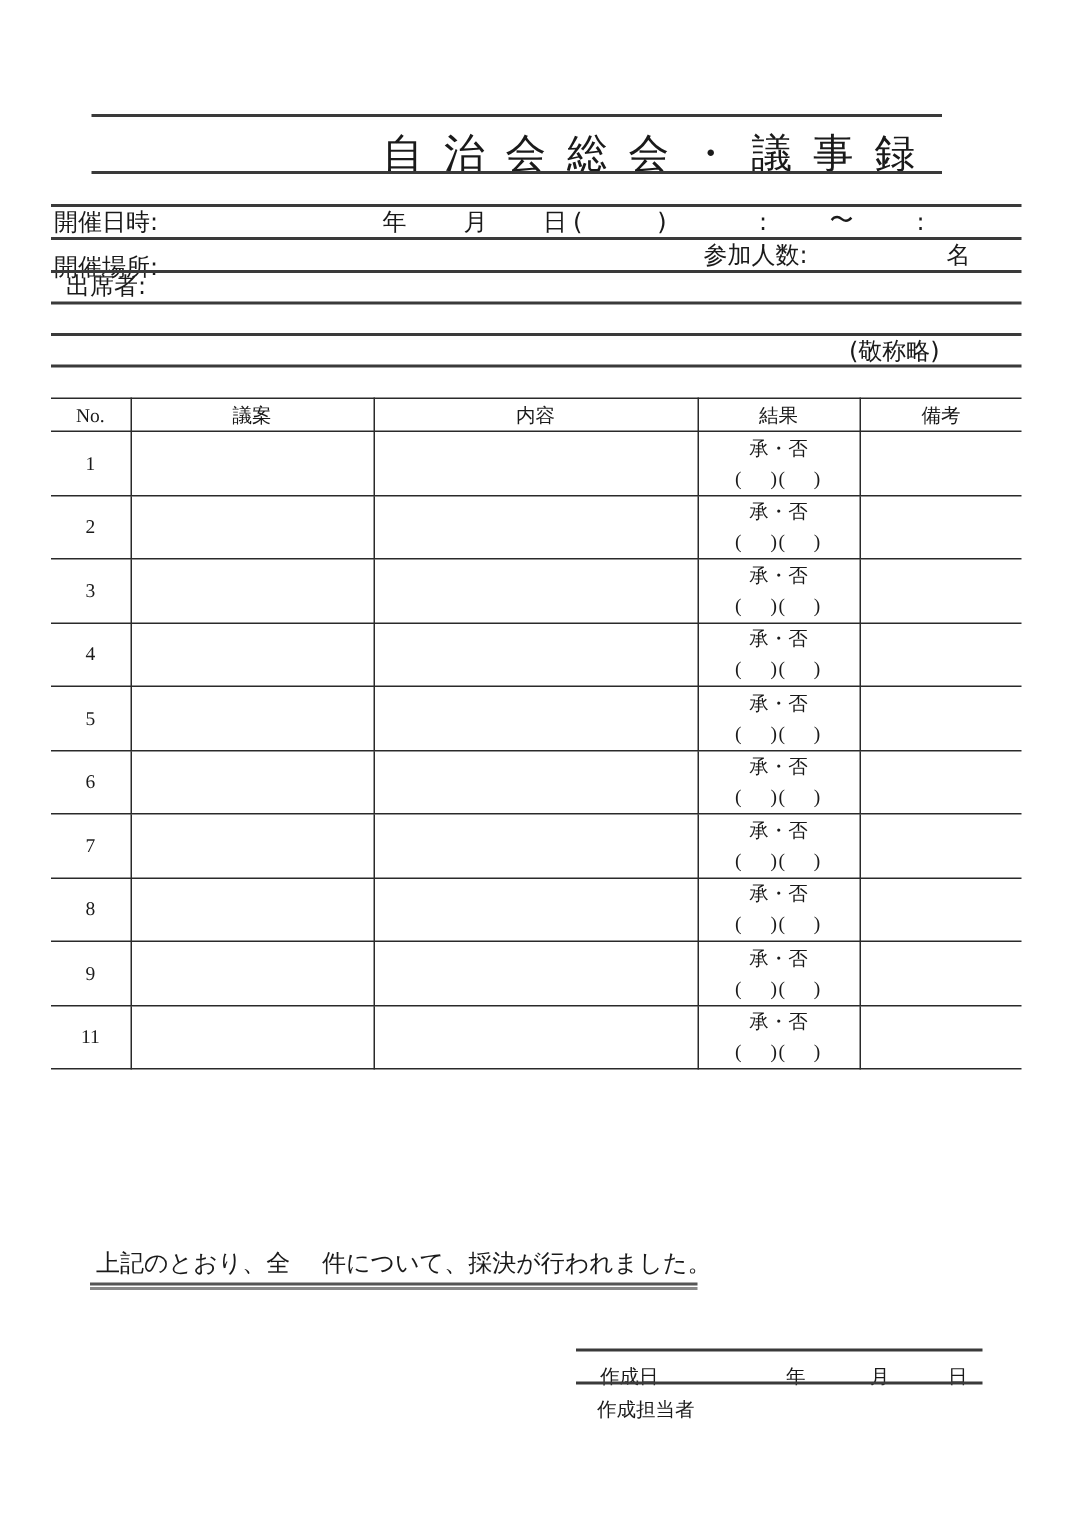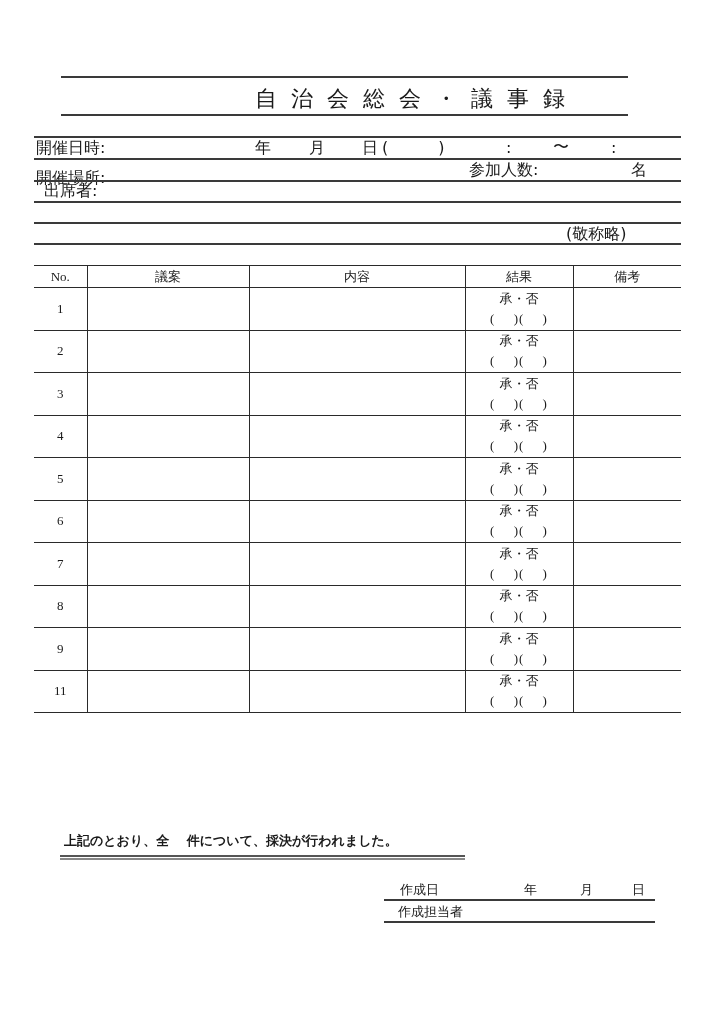"自治会総会・議事録" .title { font-size: 22px -> 27px }
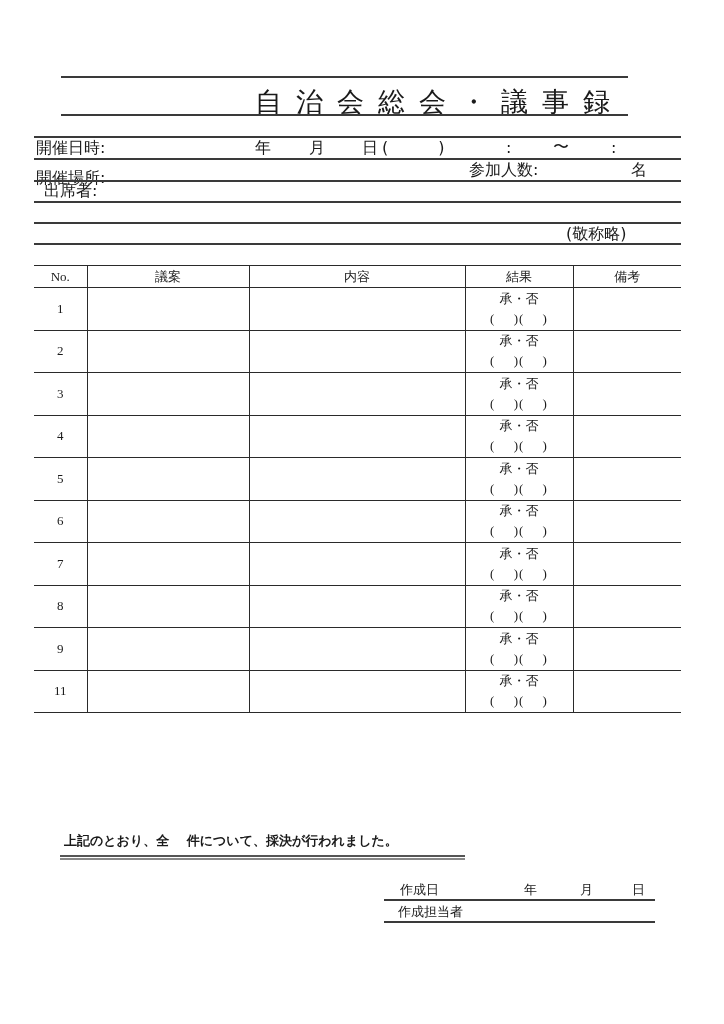"上記のとおり、全 件について、採決が行われました。" .summary { font-size: 13px -> 16px; font-weight: bold -> none }
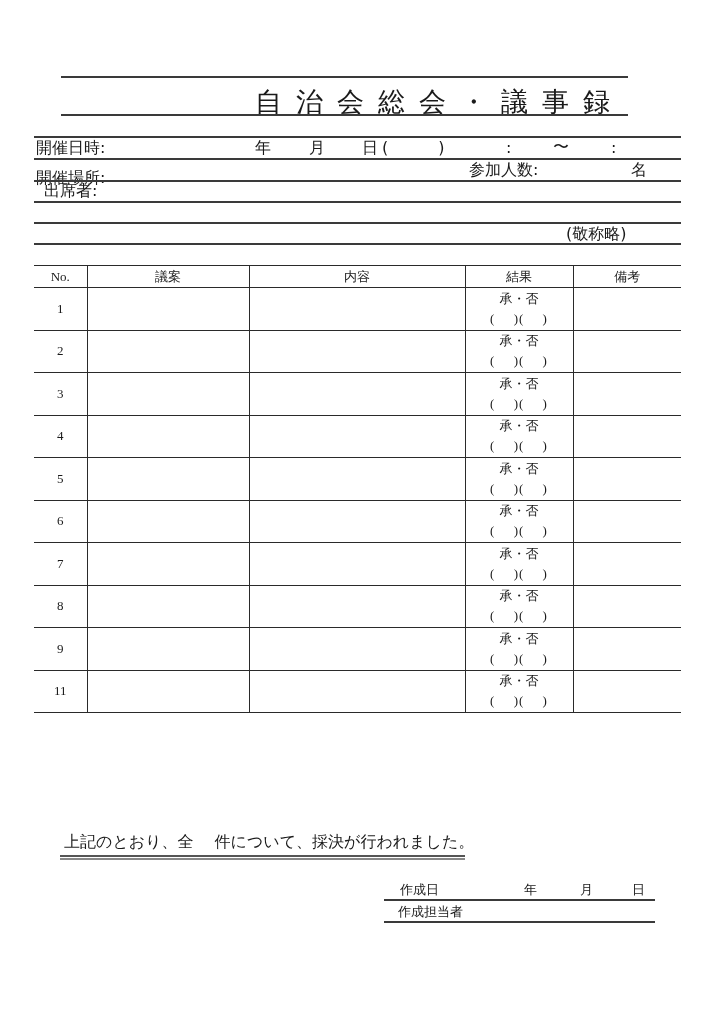"作成日" .sign { margin-top: none -> 28px }
